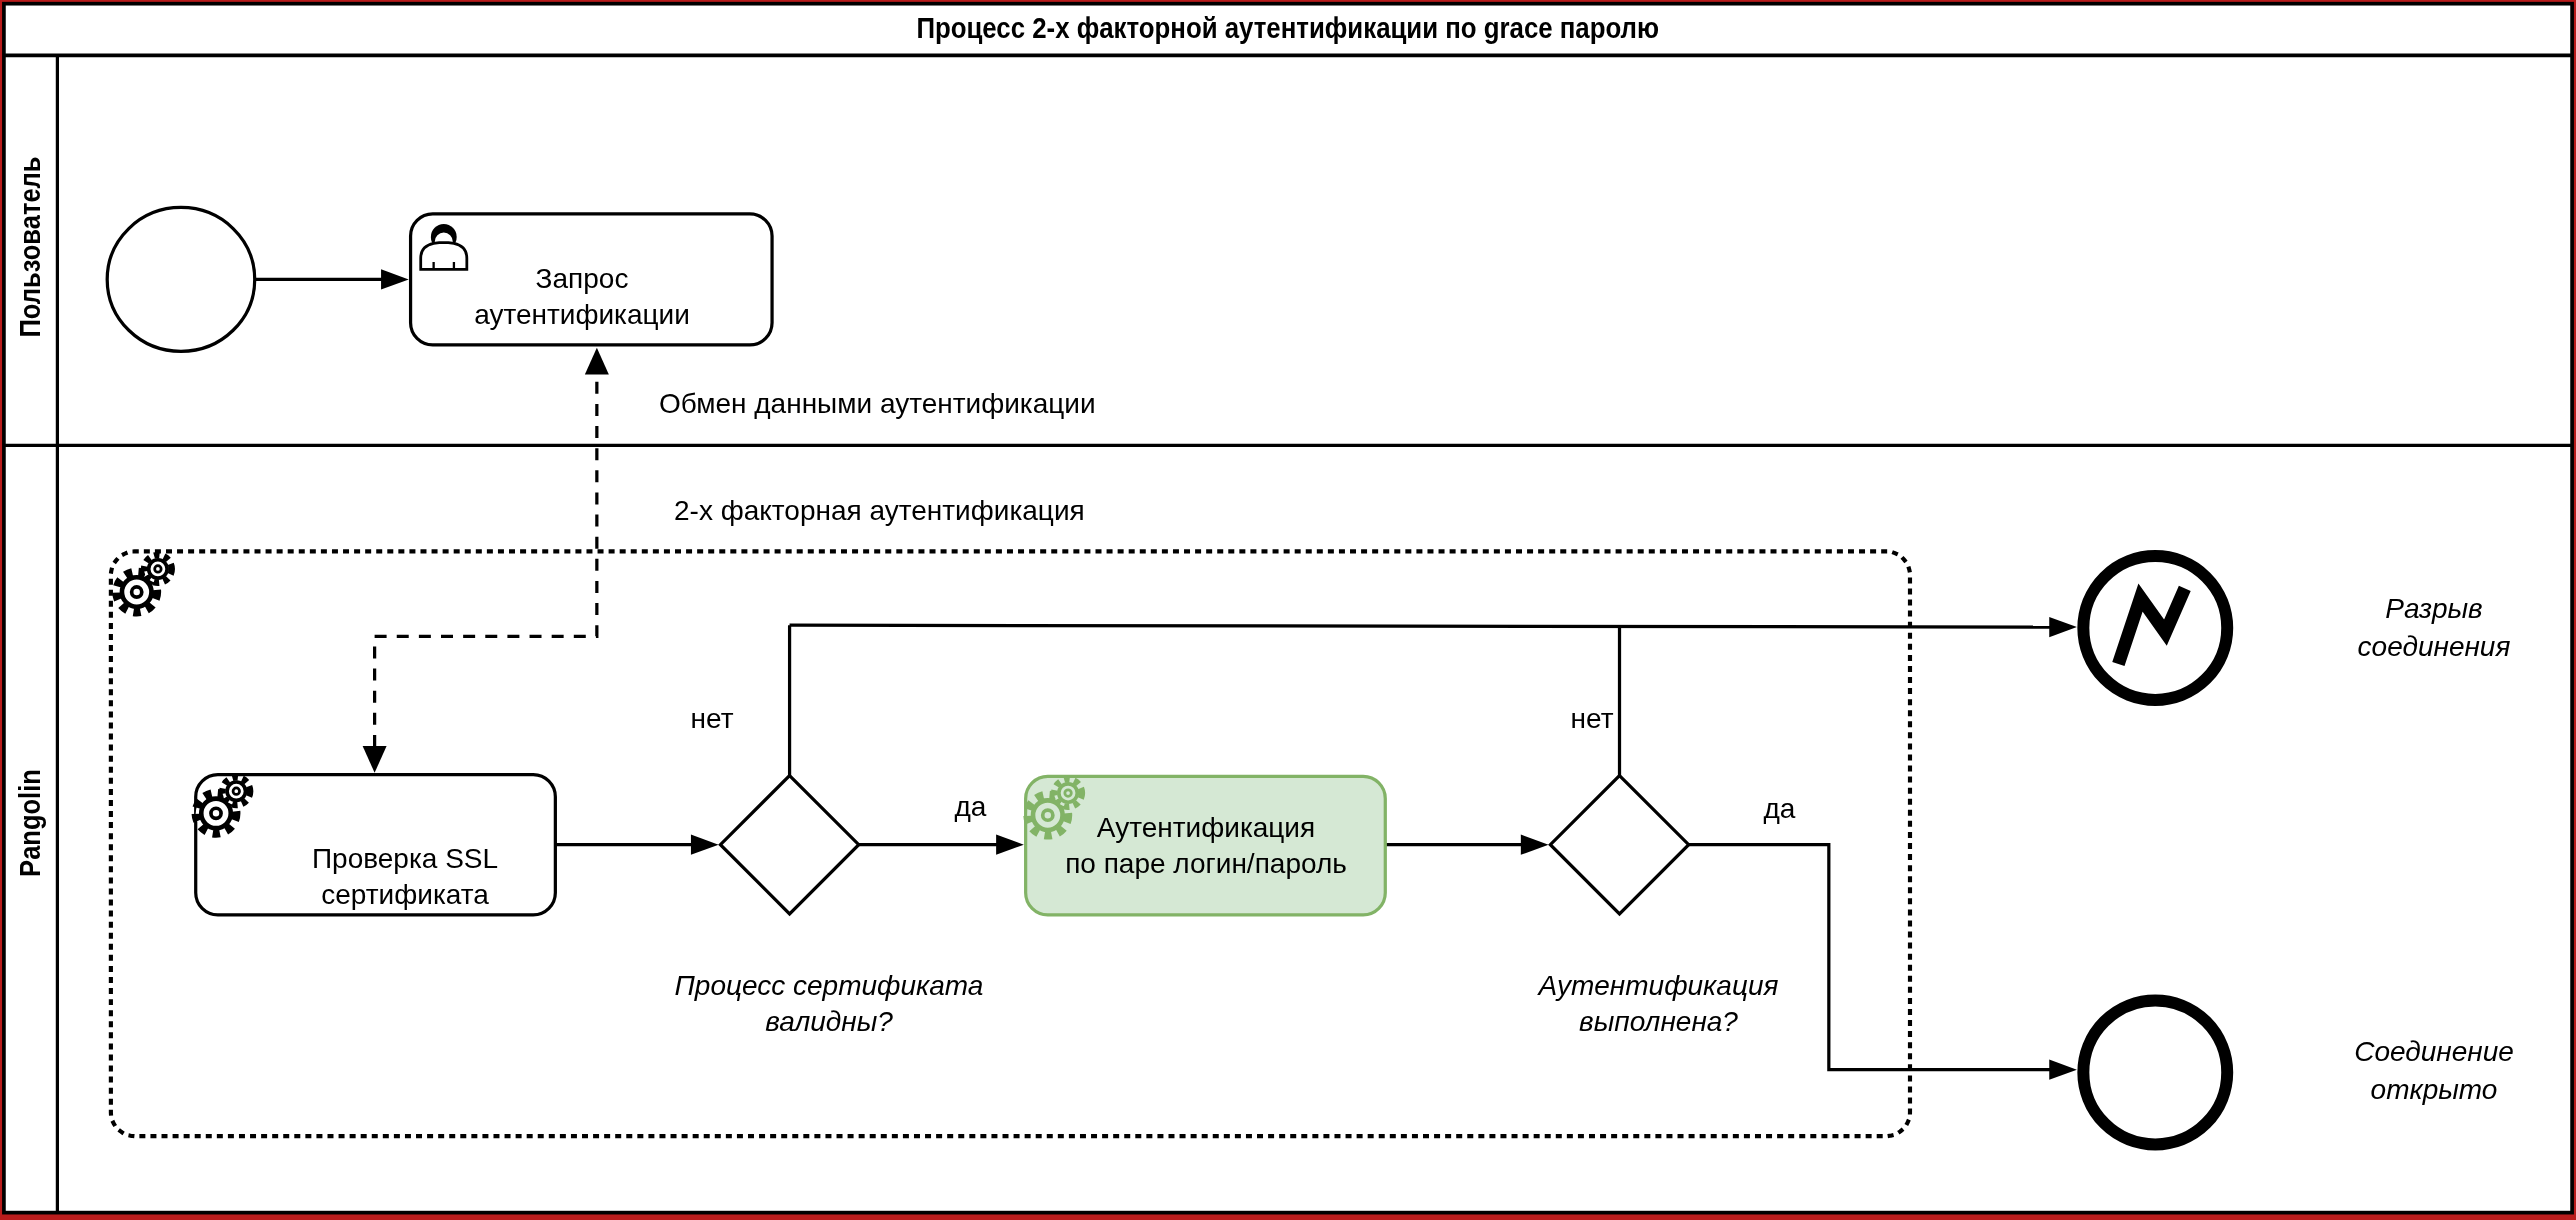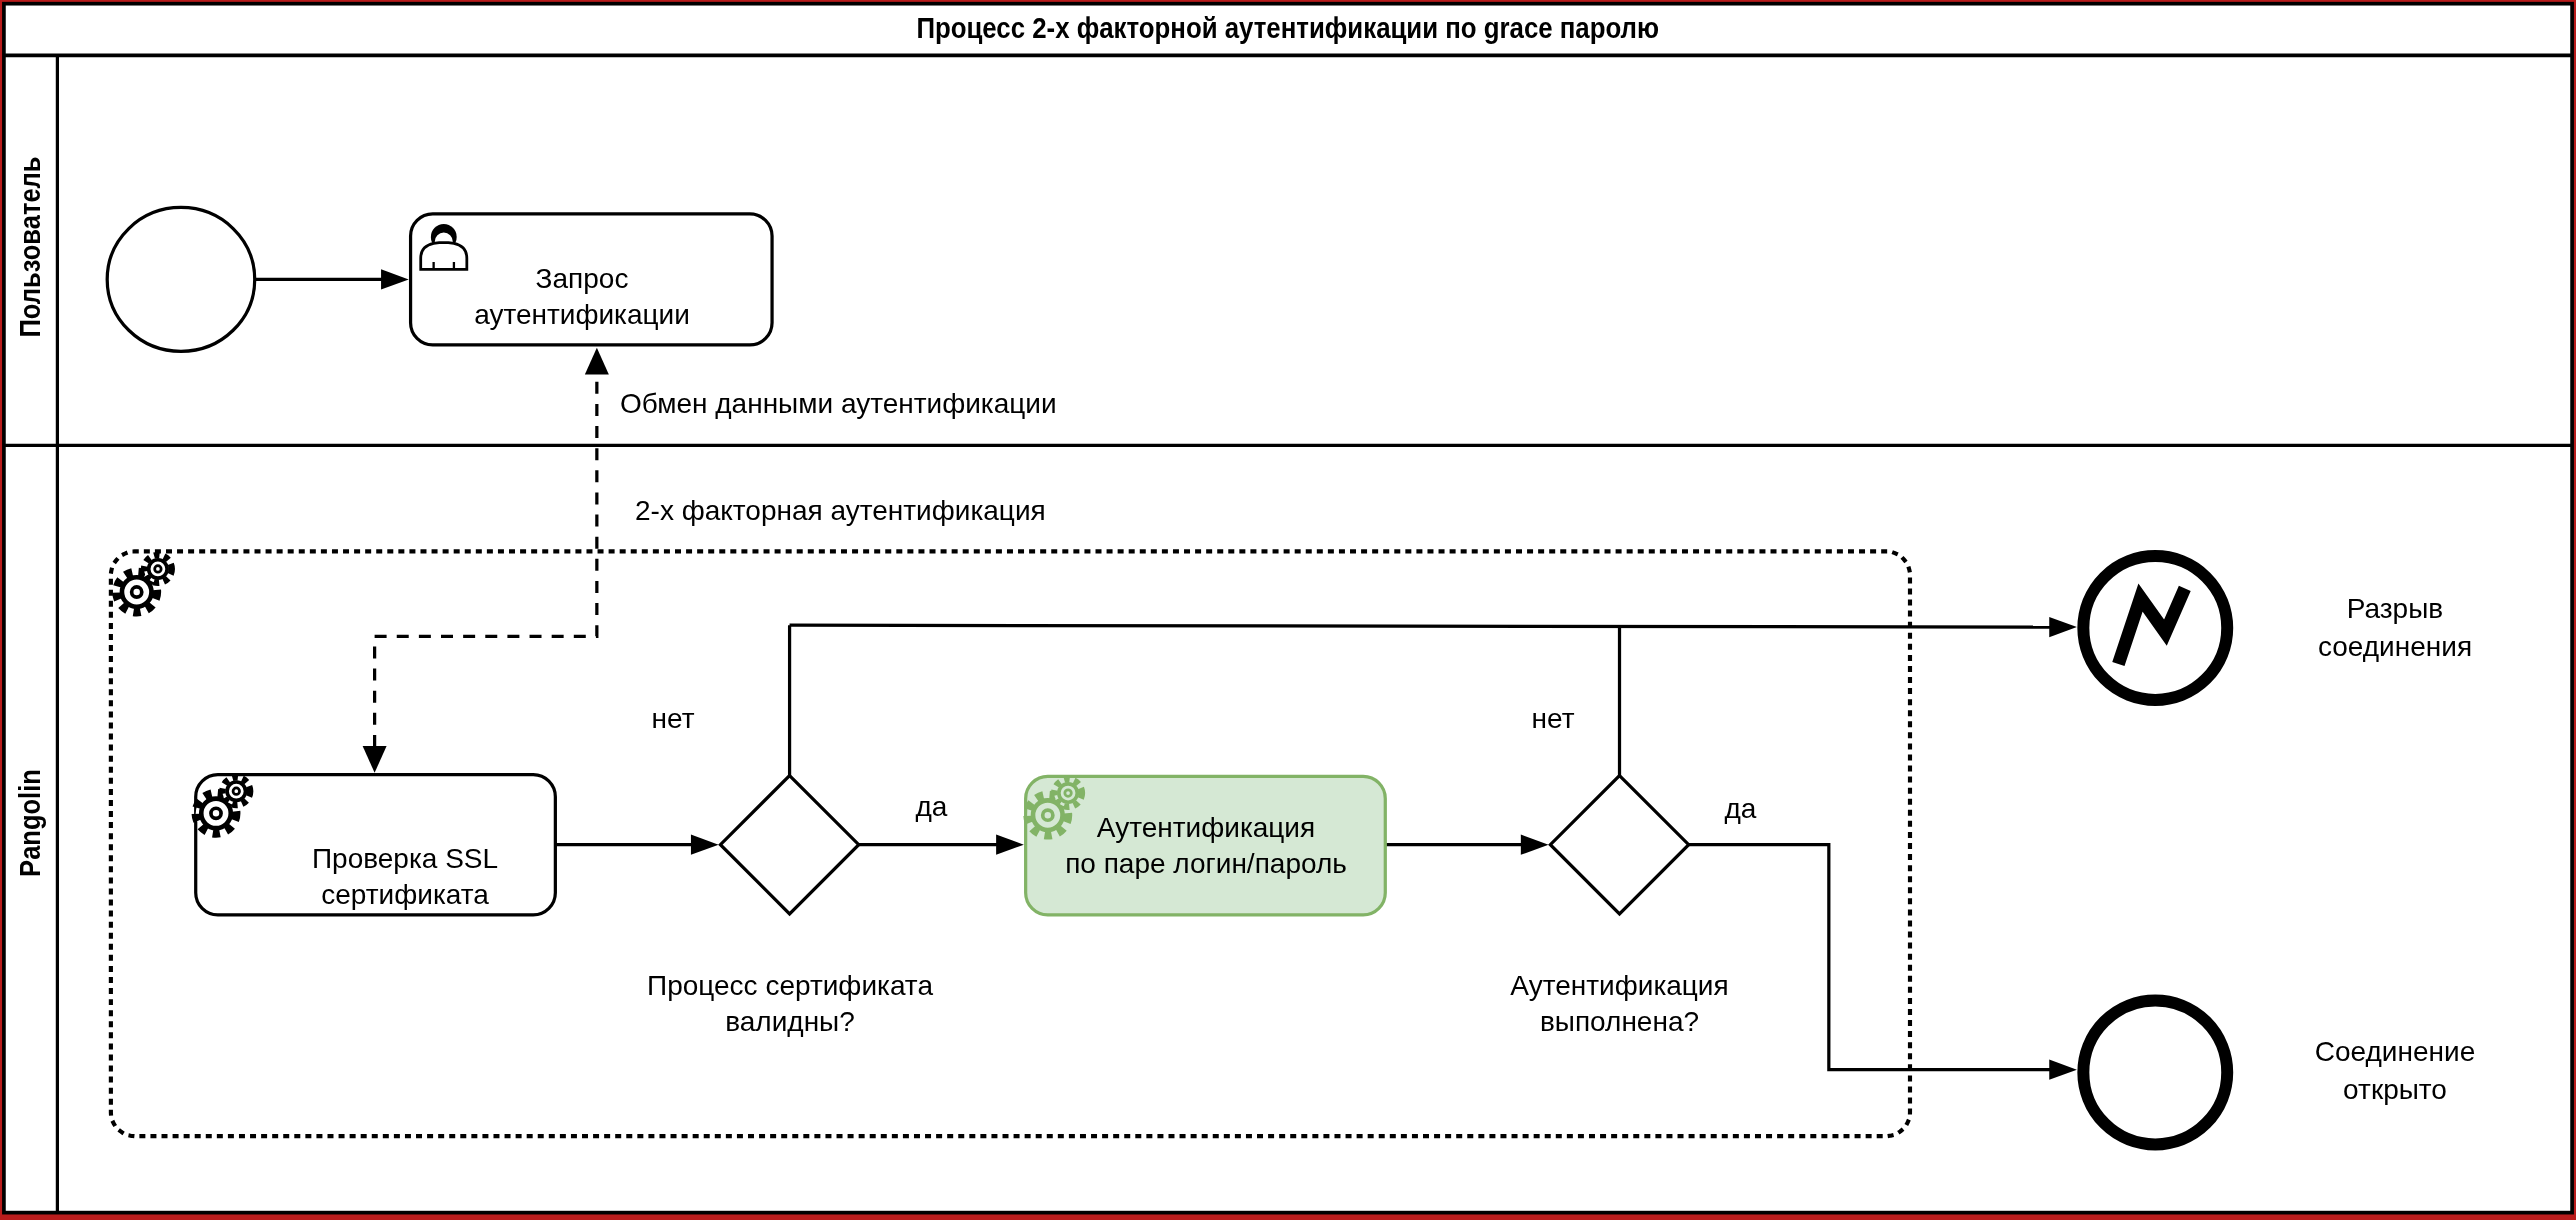"Обмен данными аутентификации" .lbl { margin-left: none -> 39px }
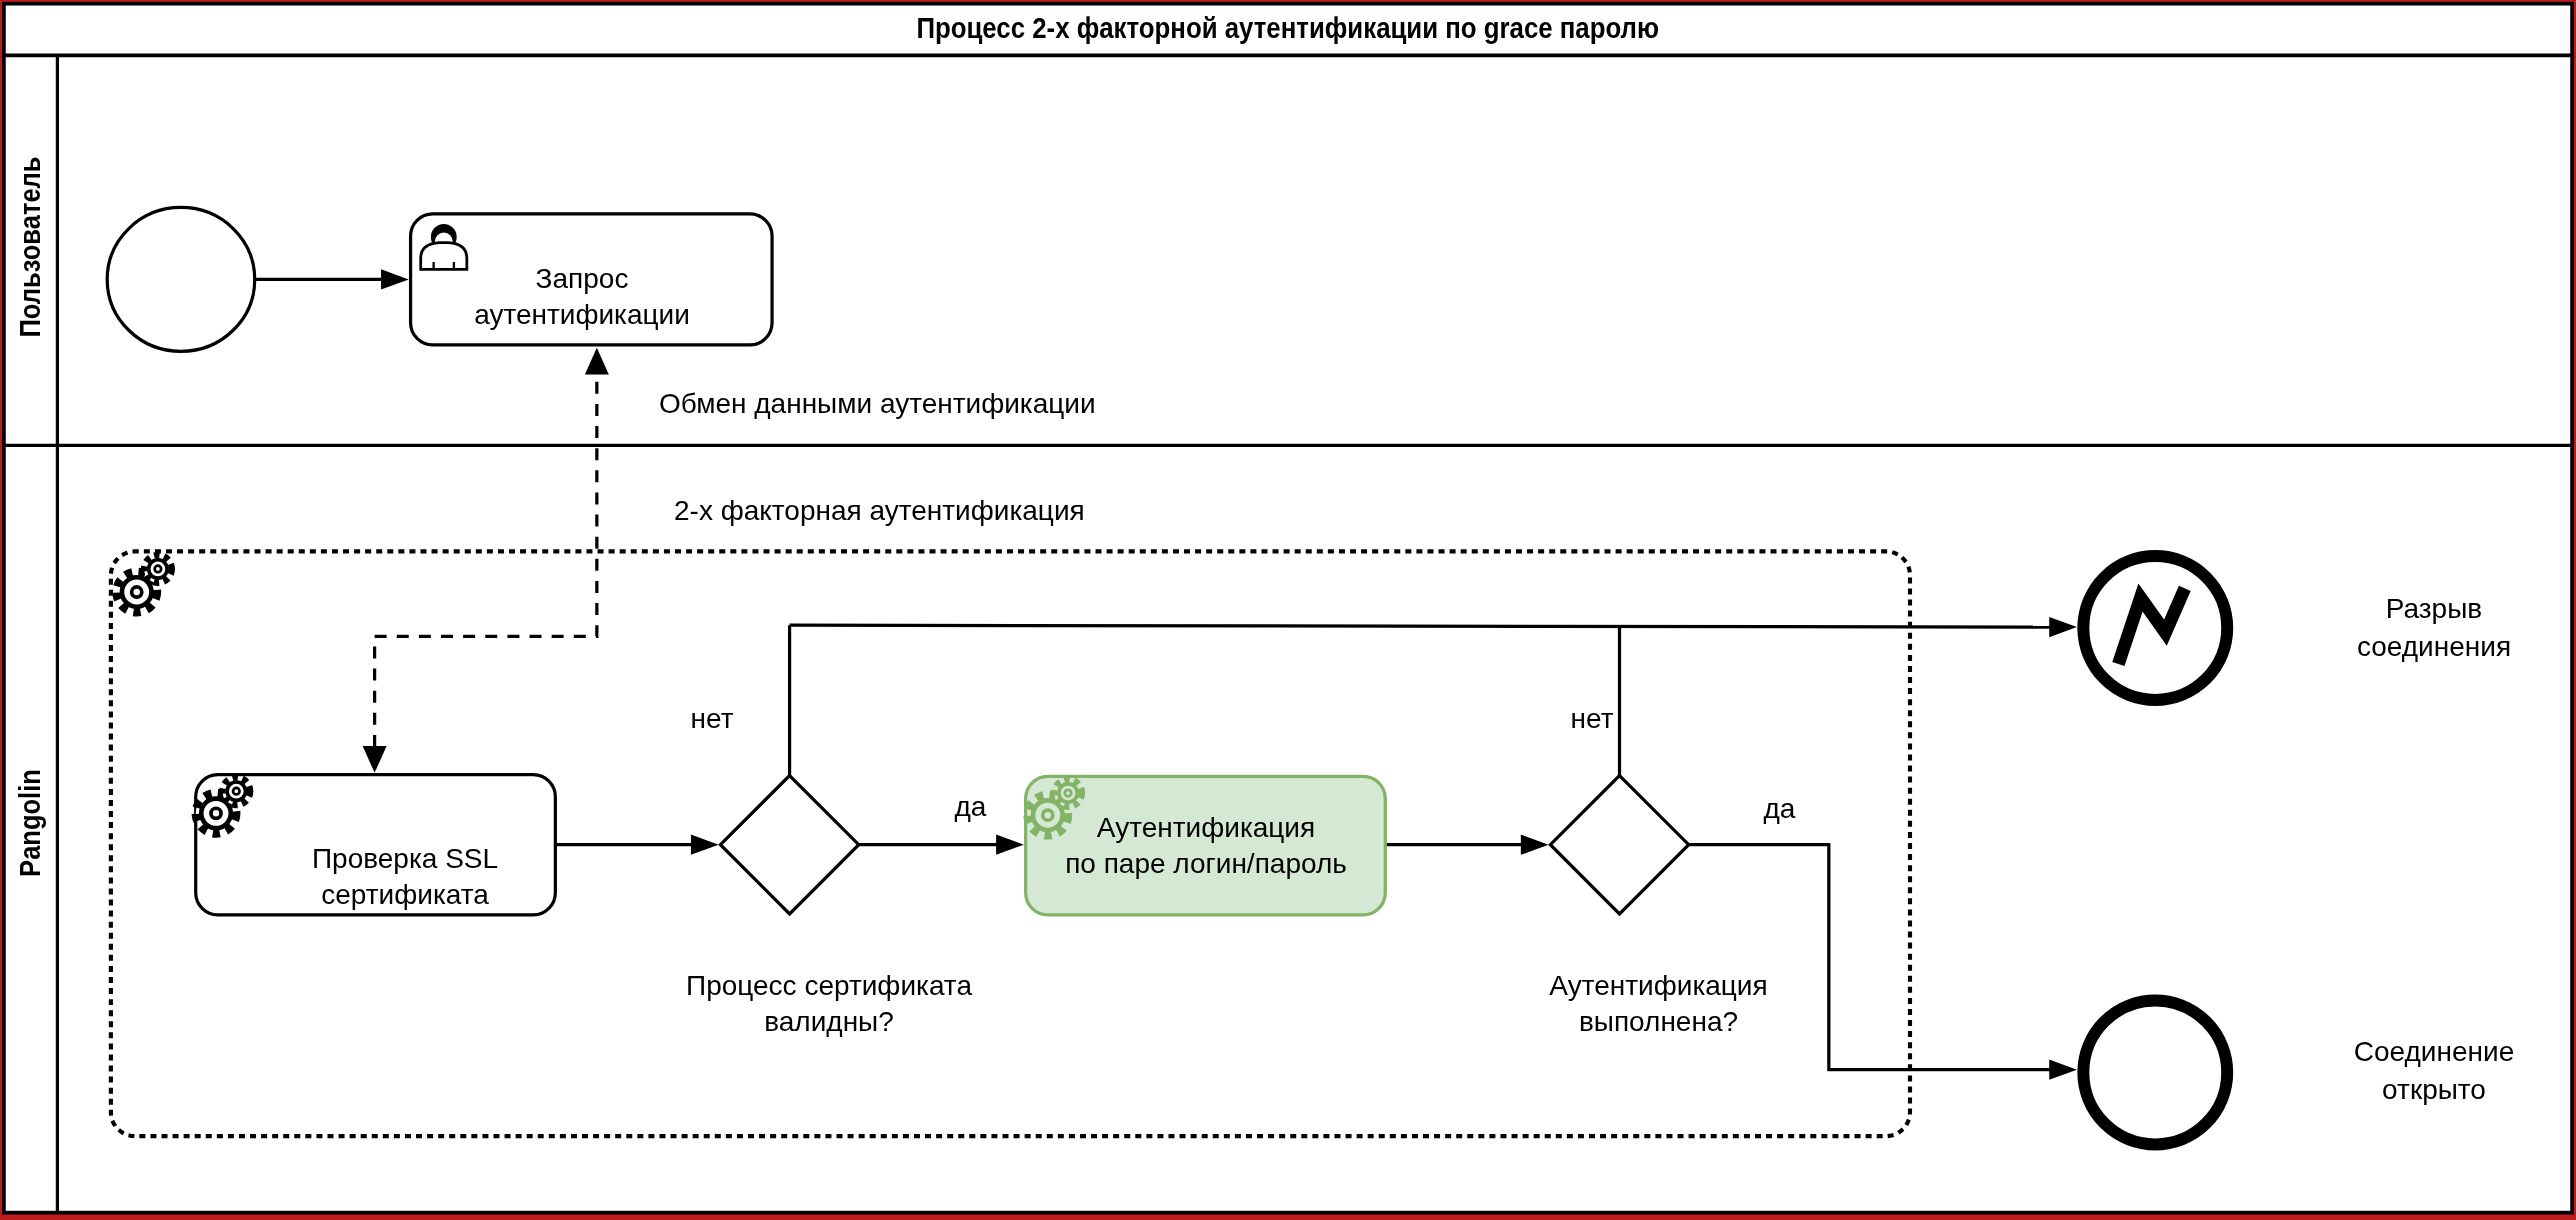"Разрыв" .ml { font-style: none -> italic }
